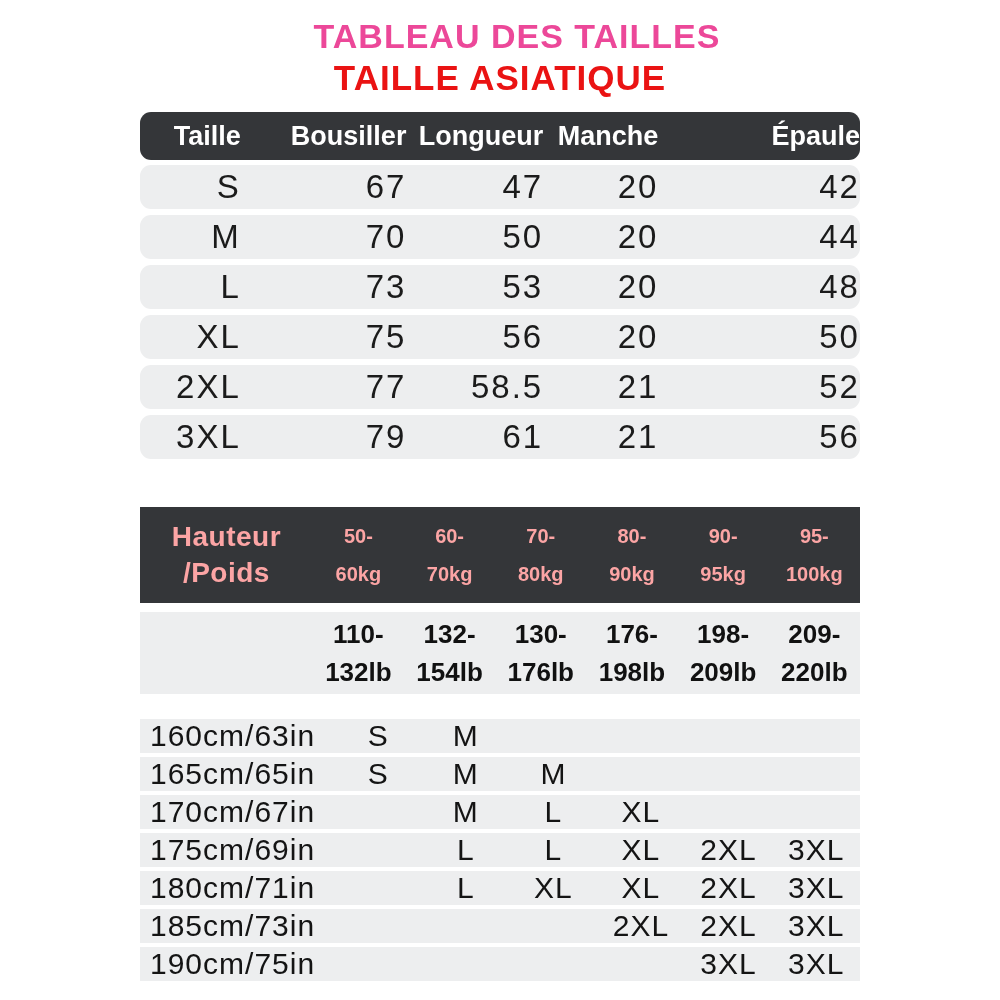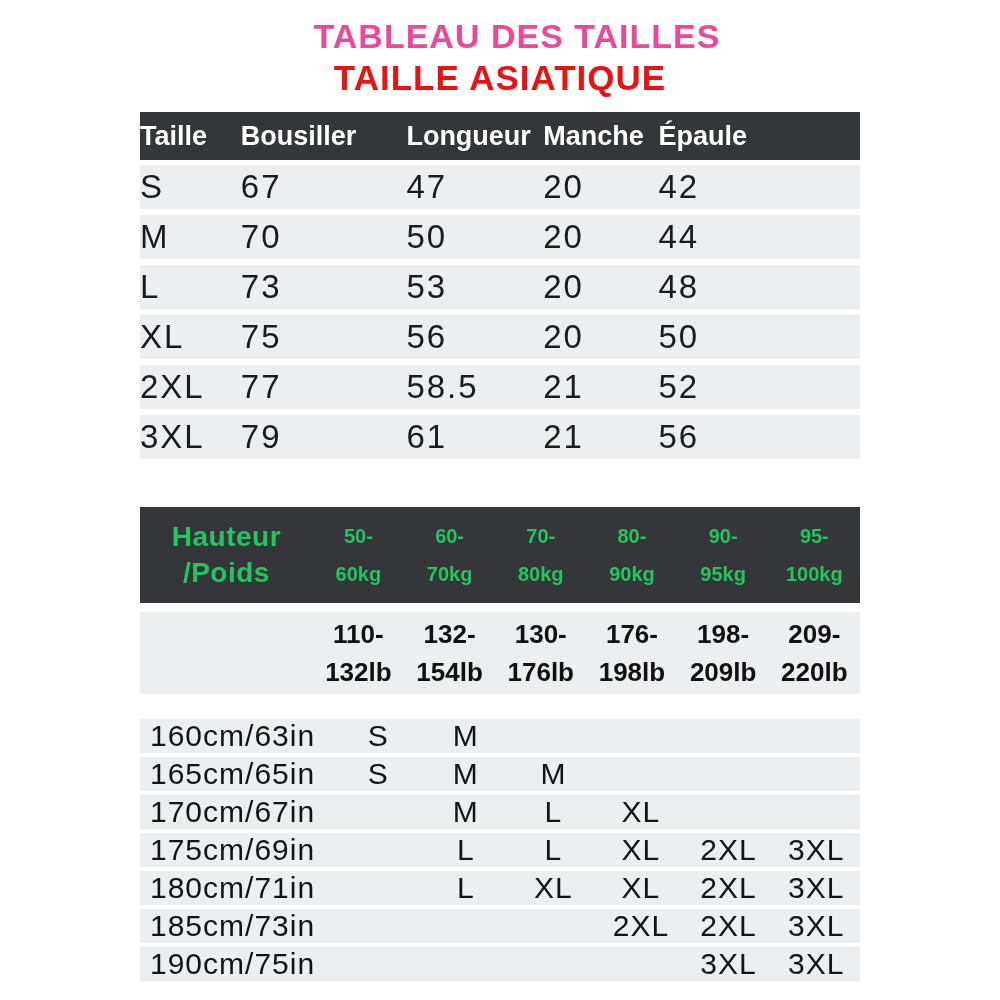"Taille" .grid5 { border-radius: none -> 11px; text-align: left -> right }
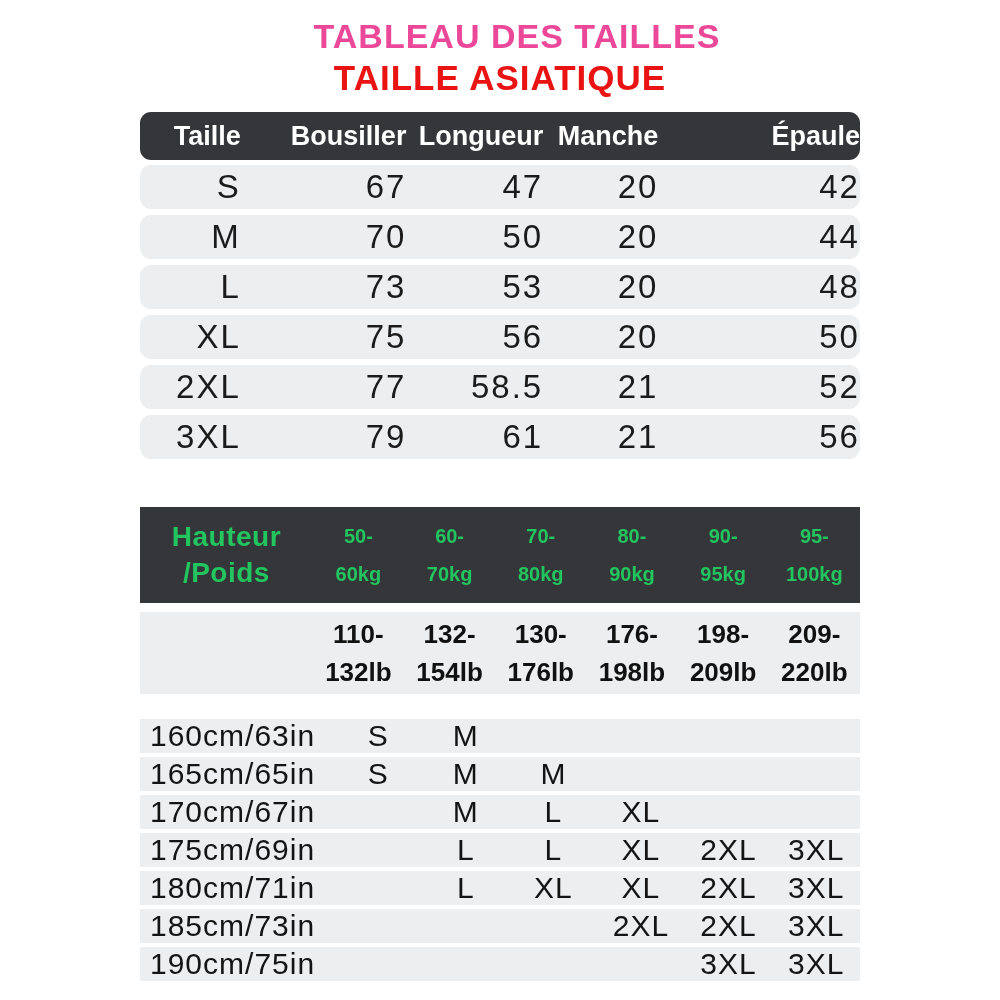"Hauteur" .band { color: #22c55e -> #fca5a5 }
